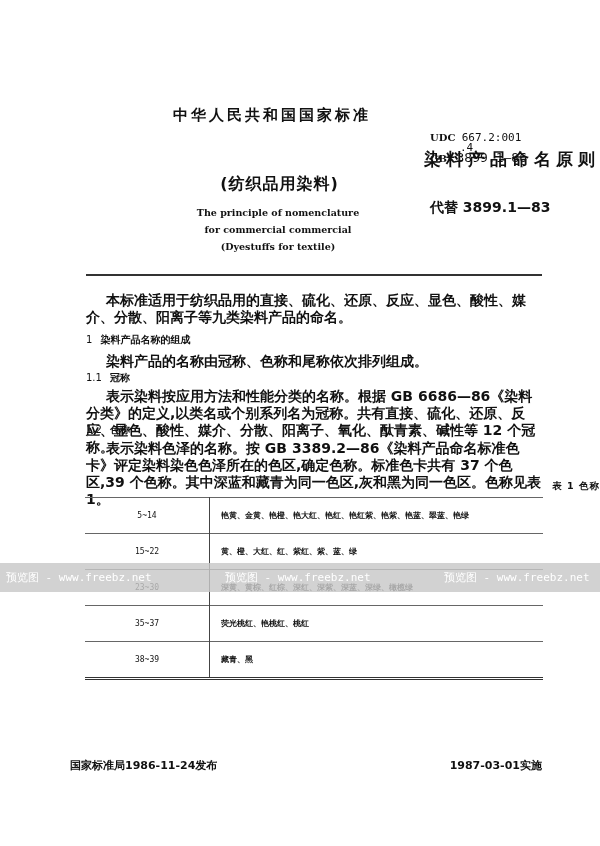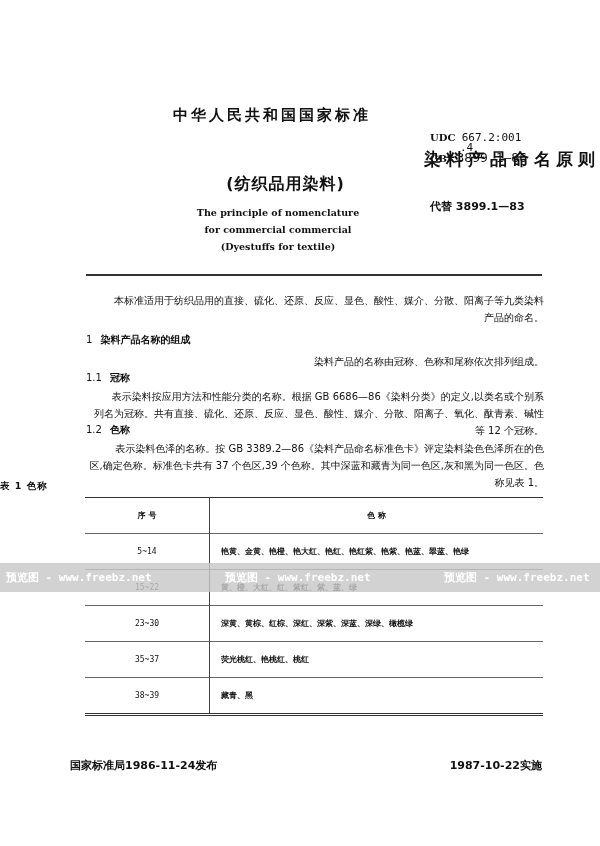"(纺织品用染料)" .subtitle-cn { left: 18px -> 12px }
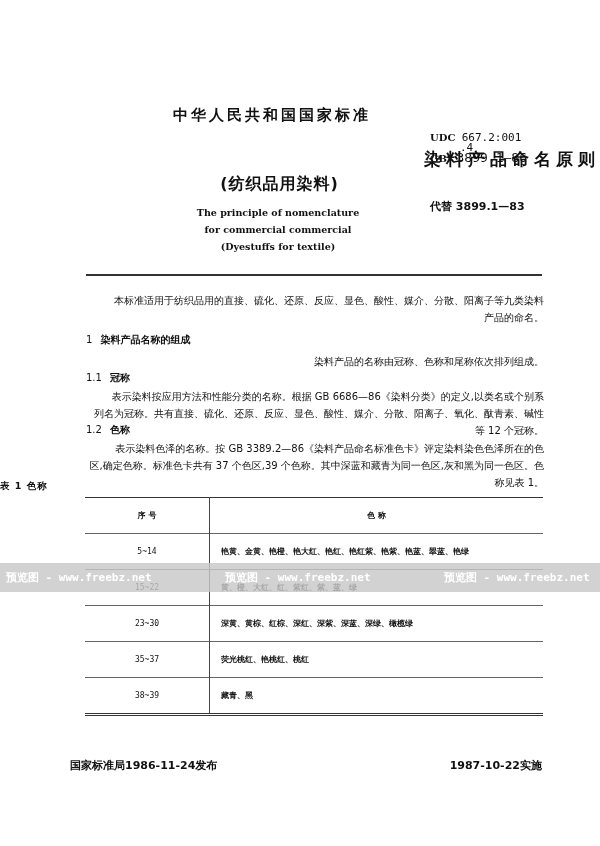"代替 3899.1—83" .replace { font-size: 11px -> 14px }
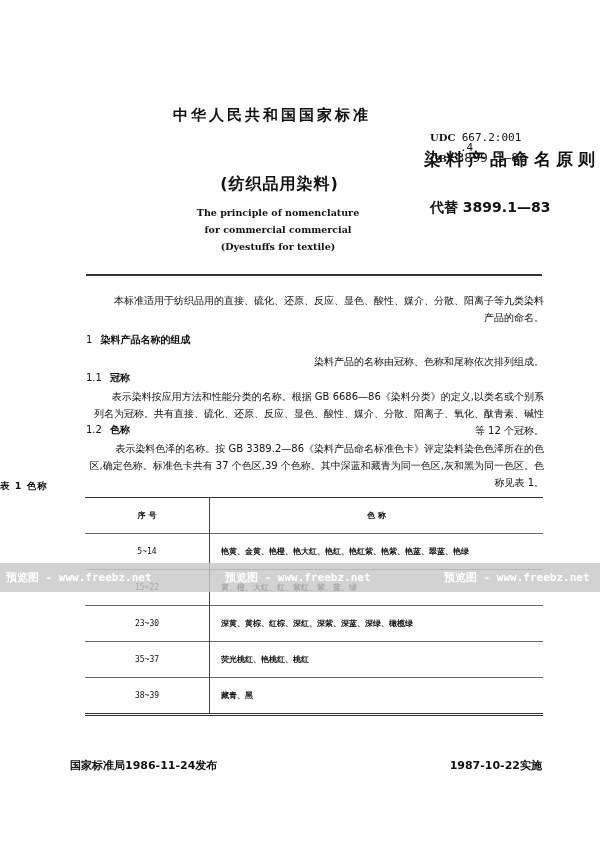"本标准适用于纺织品用的直接、硫化、还原、反应、显色、酸性、媒介、分散、阳离子等九" .para { font-size: 10px -> 14px; font-weight: normal -> bold; text-align: right -> none }
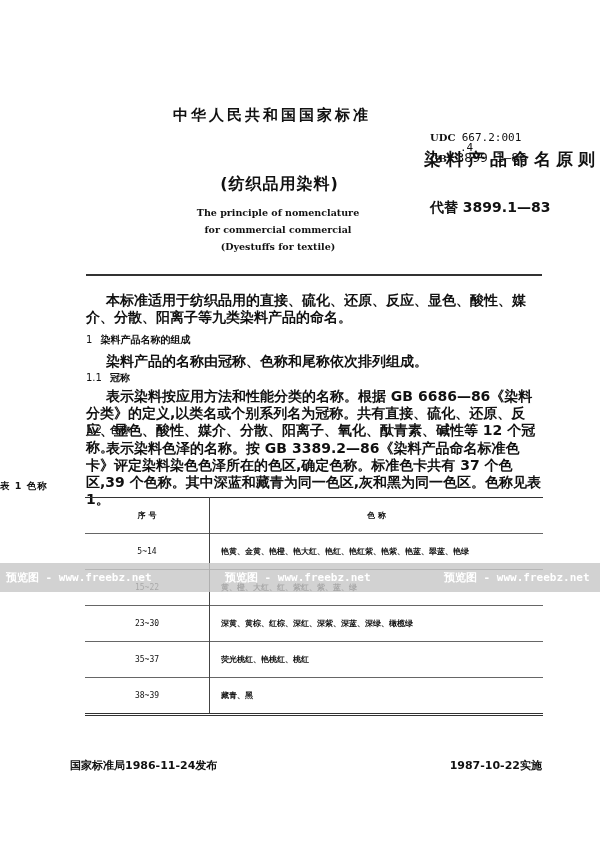"表 1 色称" .table-caption { text-align: left -> right }
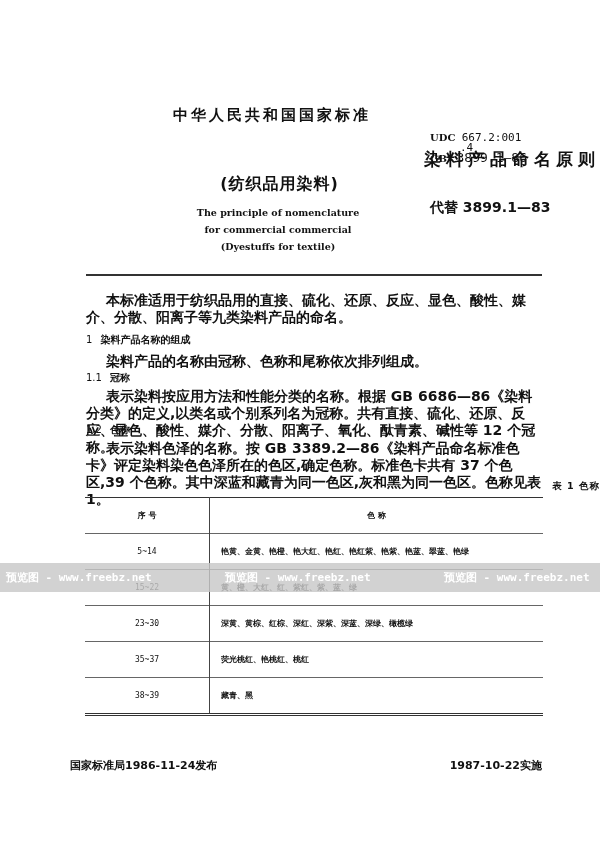"序 号" tr { html: <tr> <th>序 号</th> <th>色 称</th> </tr> -> none }
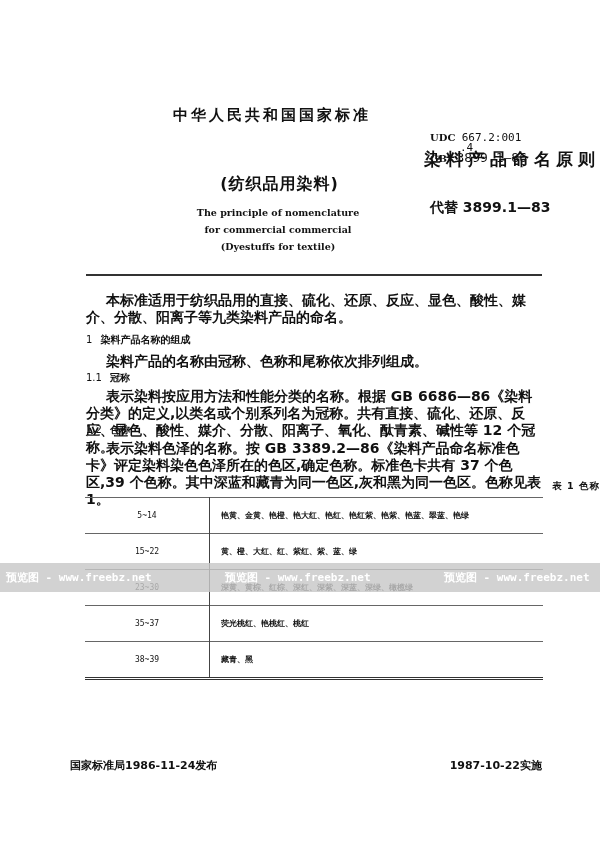"预览图 - www.freebz.net" .watermark span { font-weight: bold -> none }
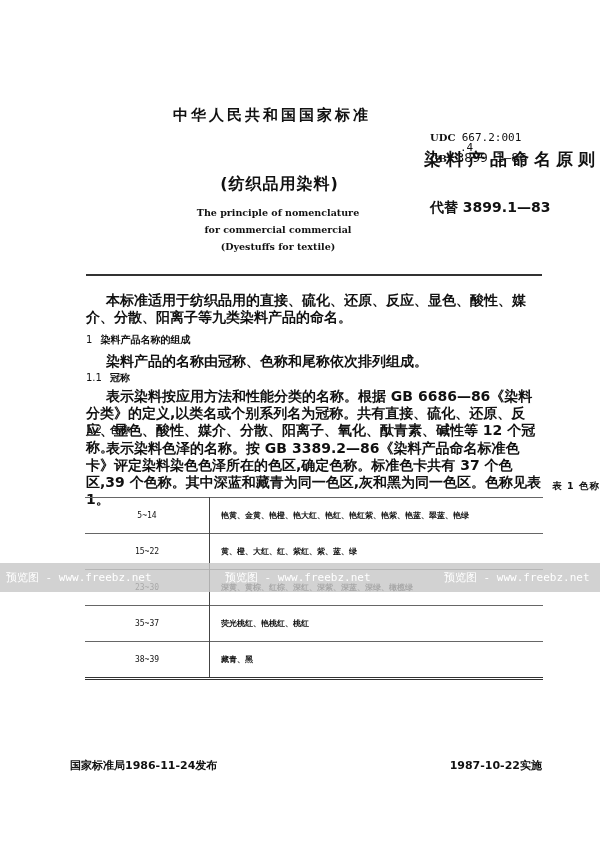"1987-10-22实施" div.abs { text: 1987-10-22 -> 1987-03-01 }
